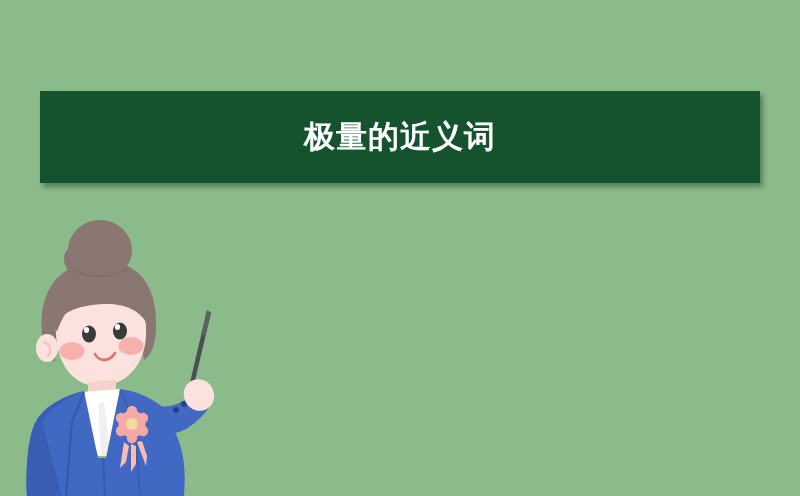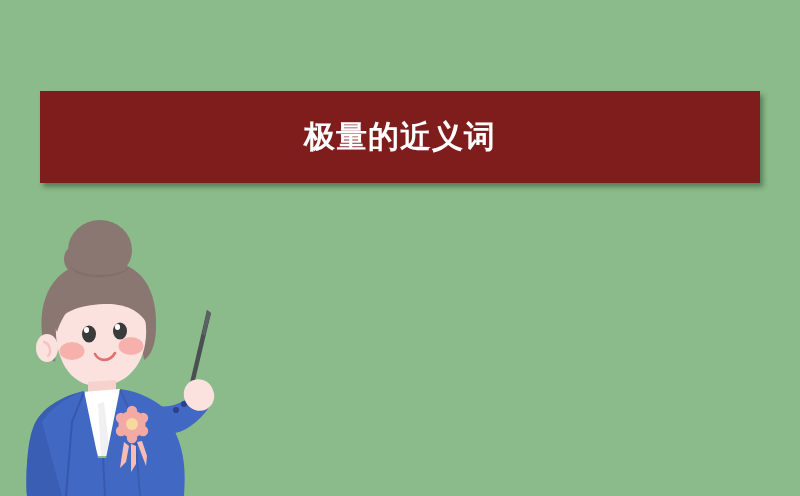"极量的近义词" #title-banner { background: #7f1d1d -> #14532d }
